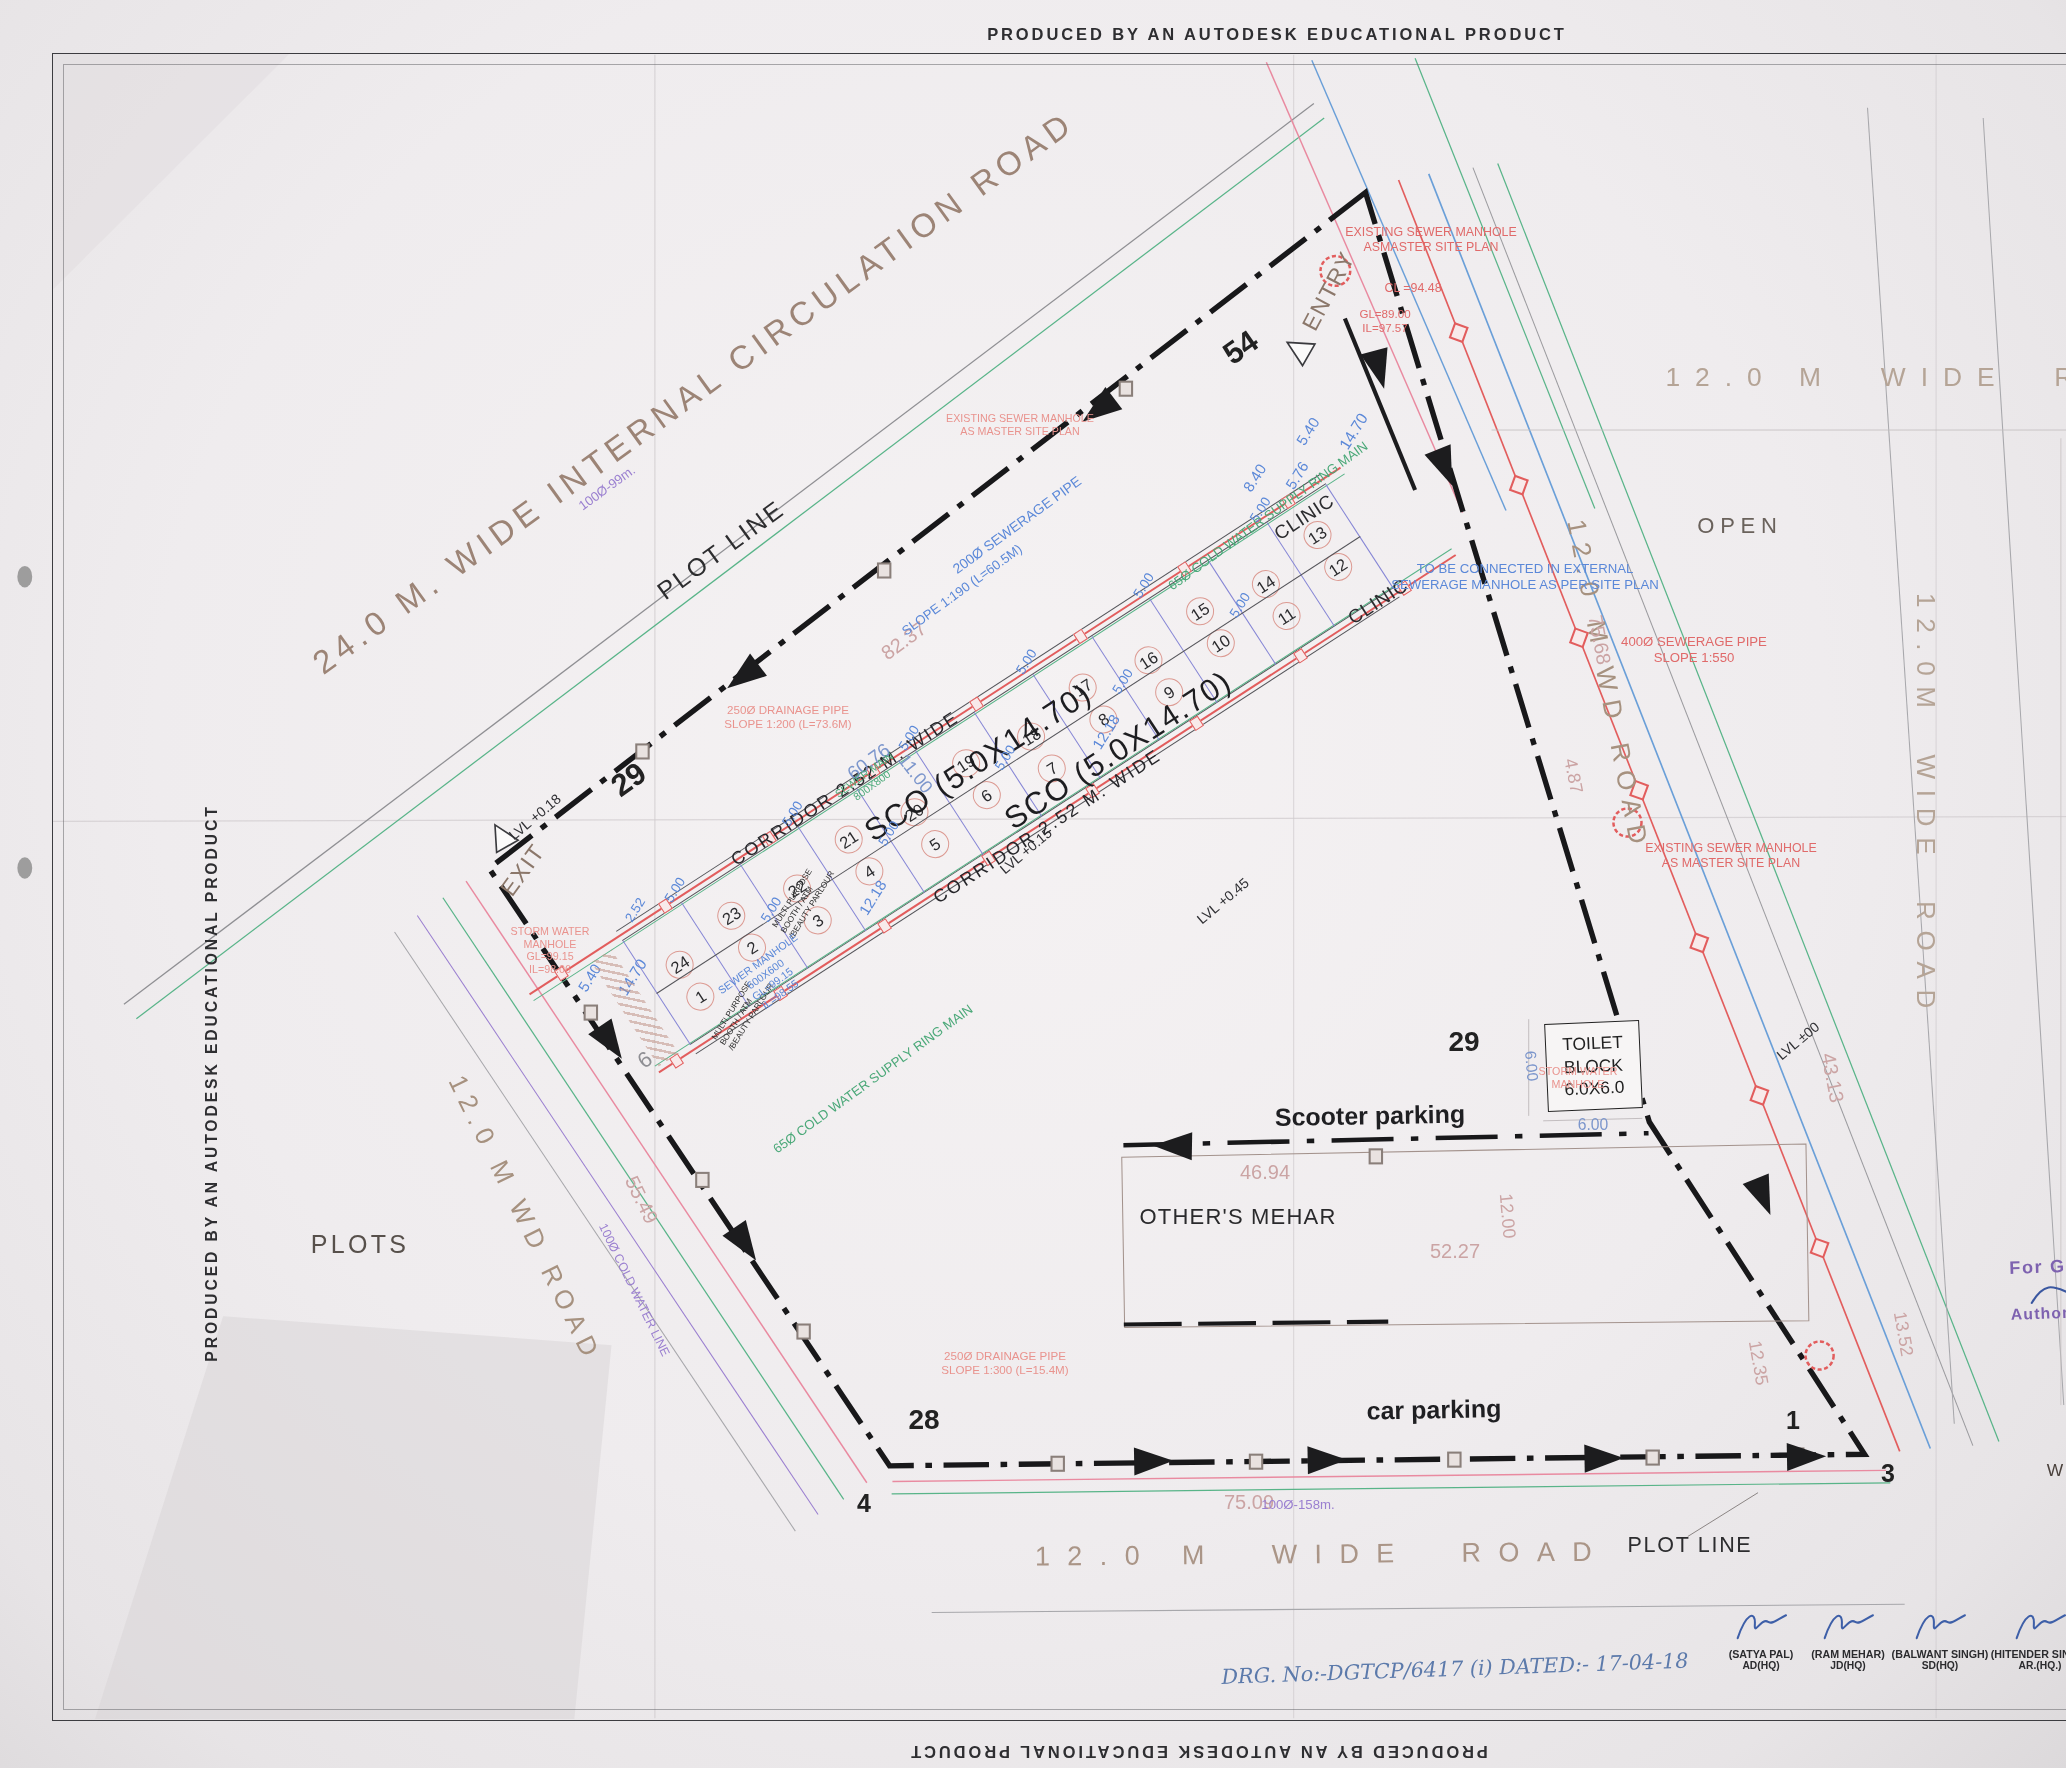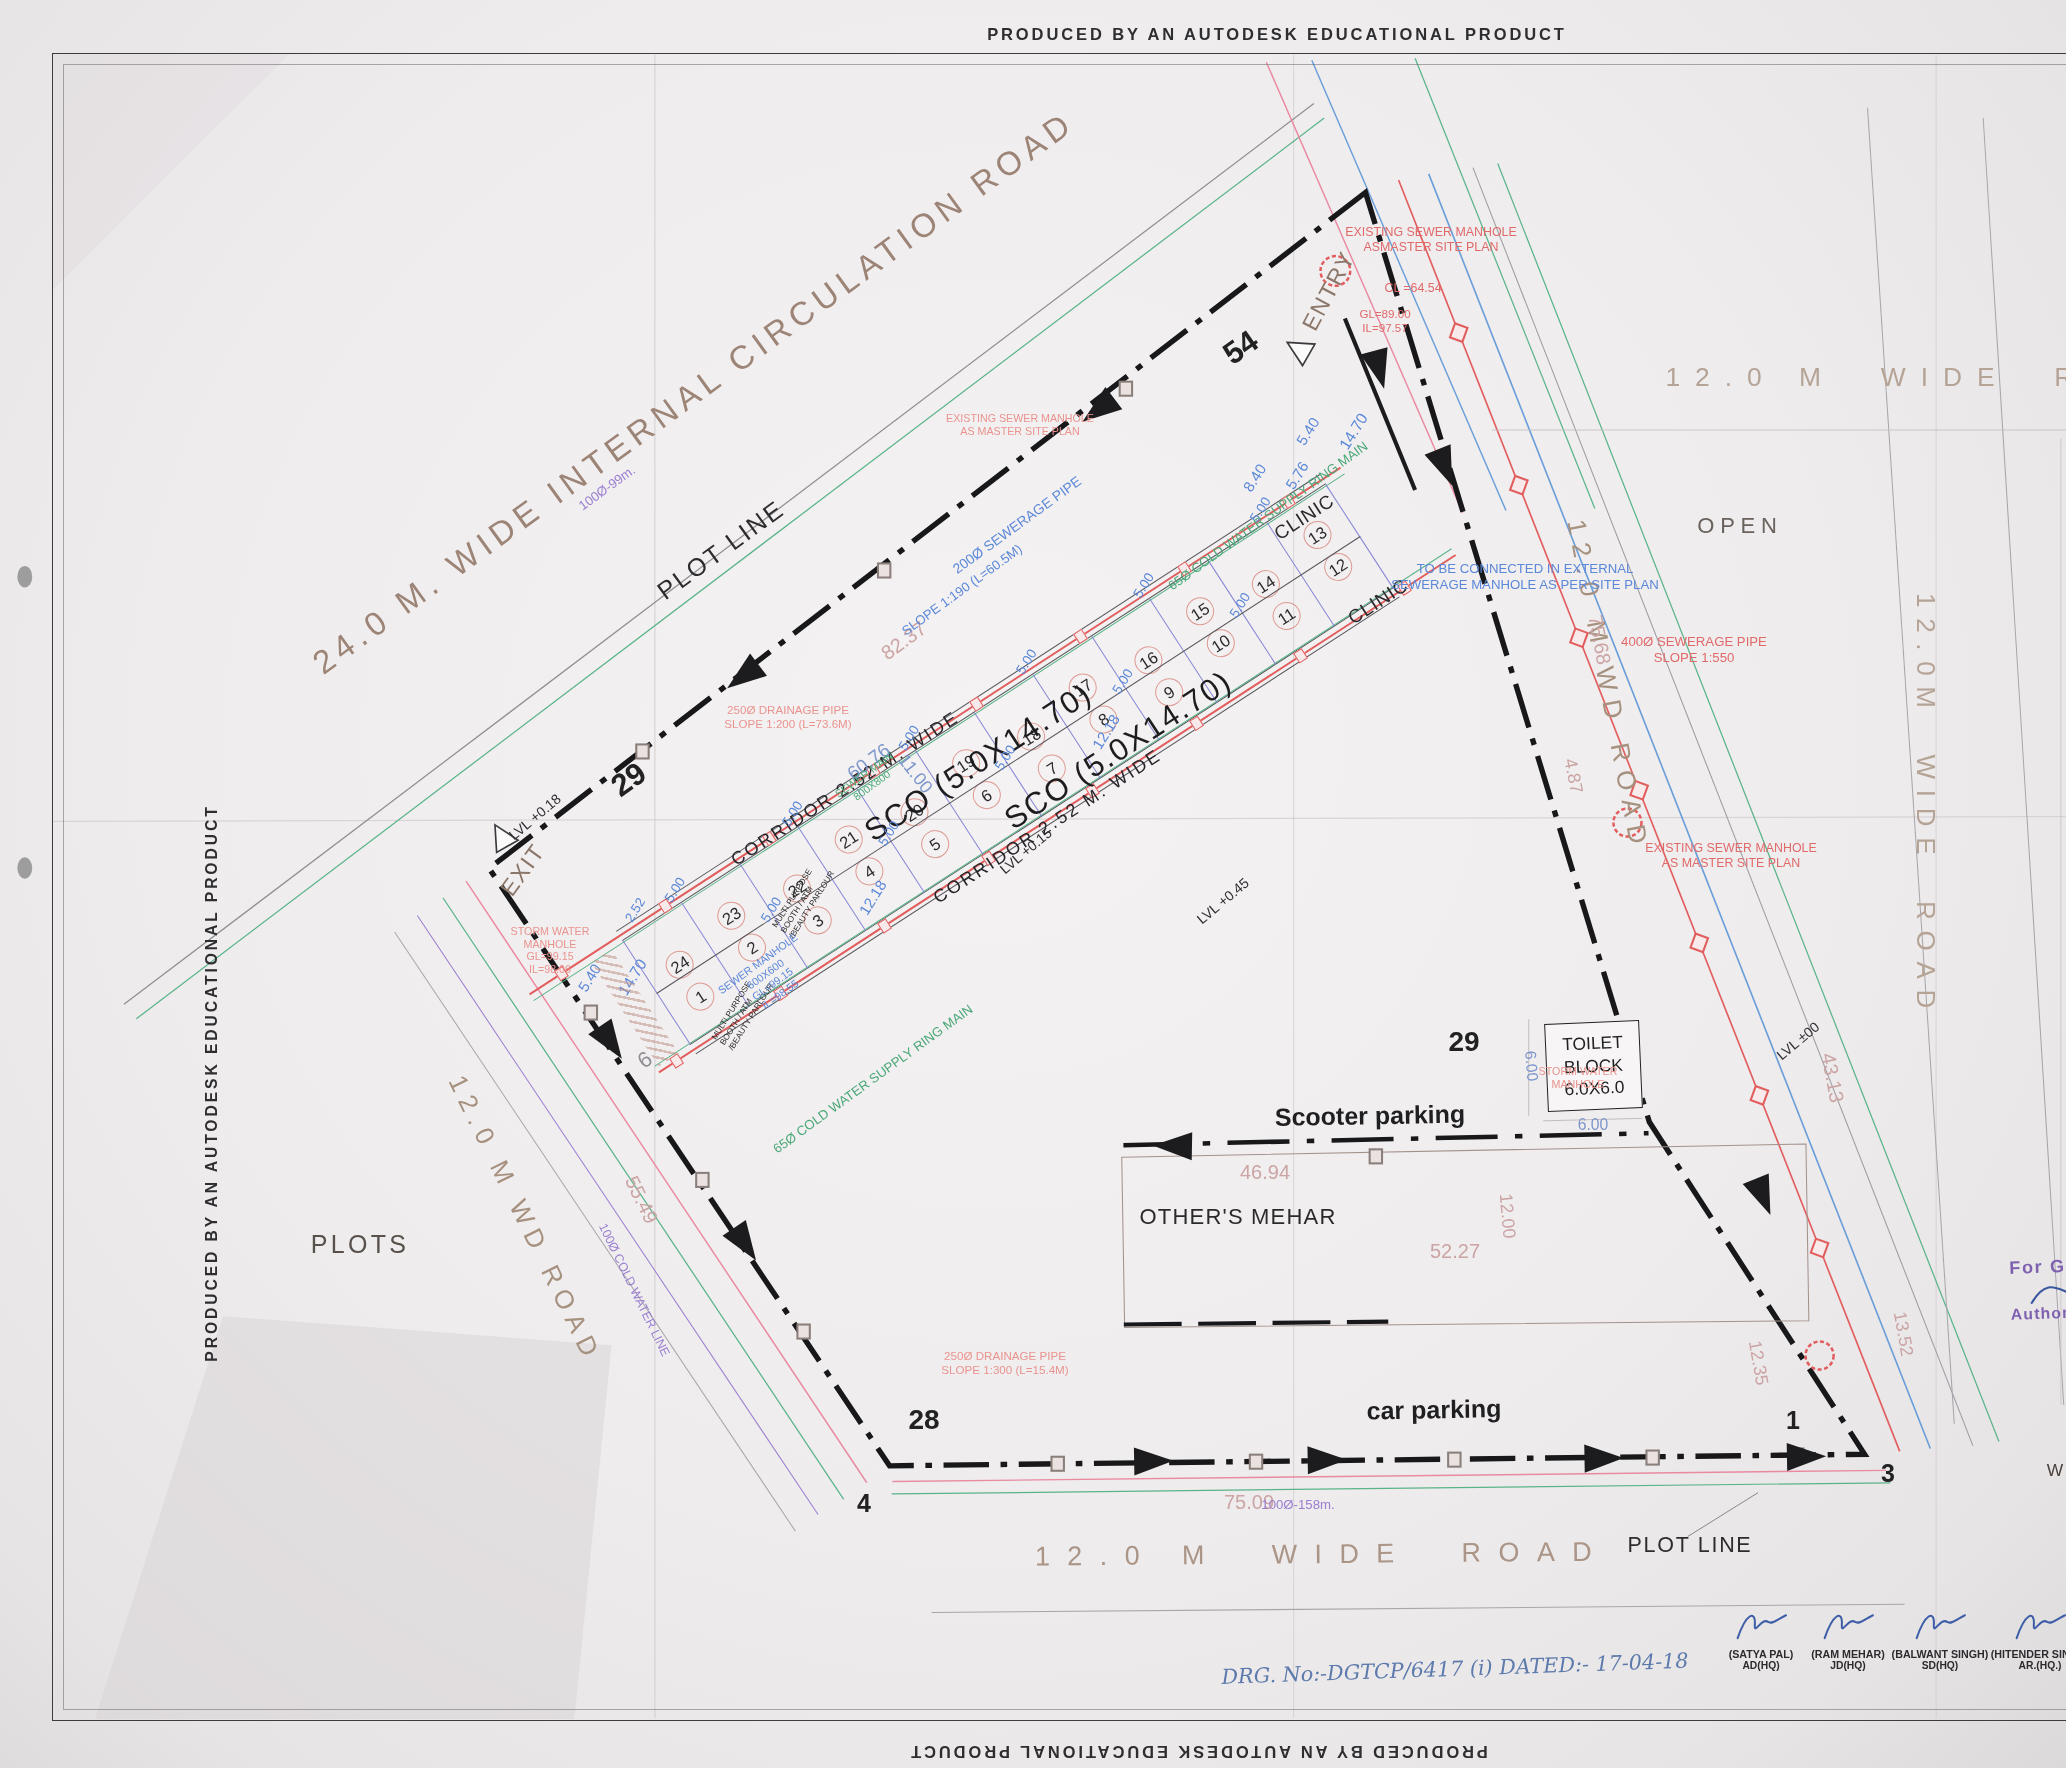"CL =64.54" div.plan-label { text: 64.54 -> 94.48 }
